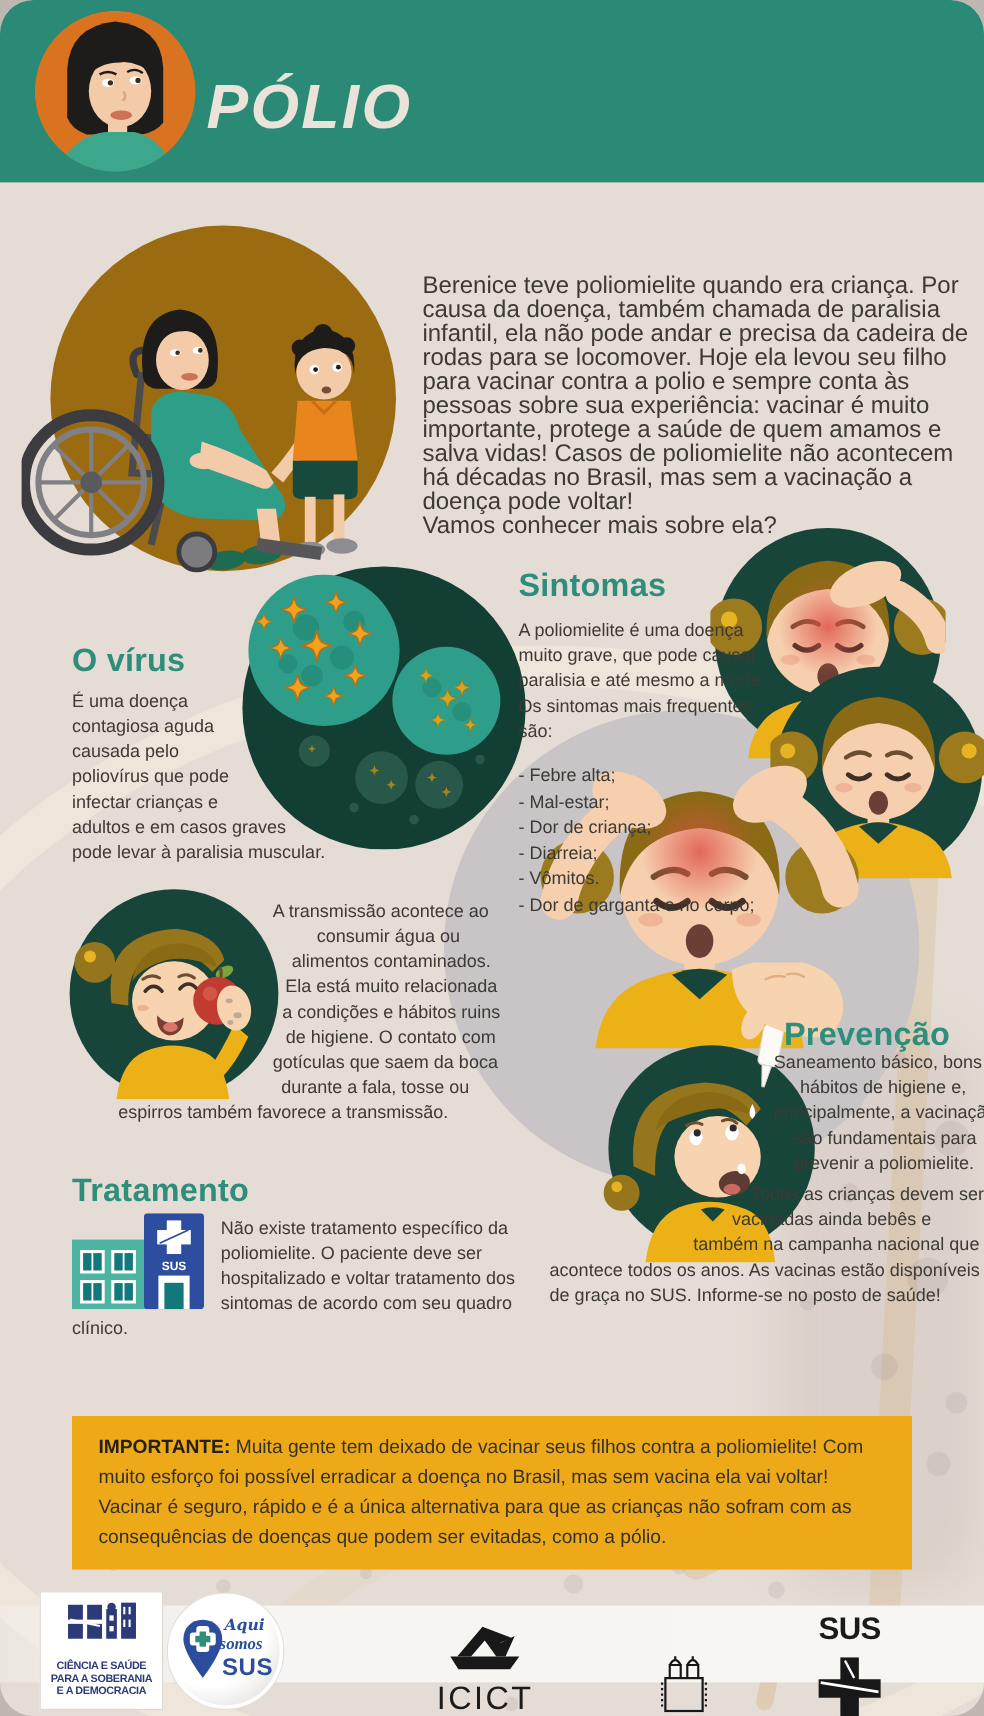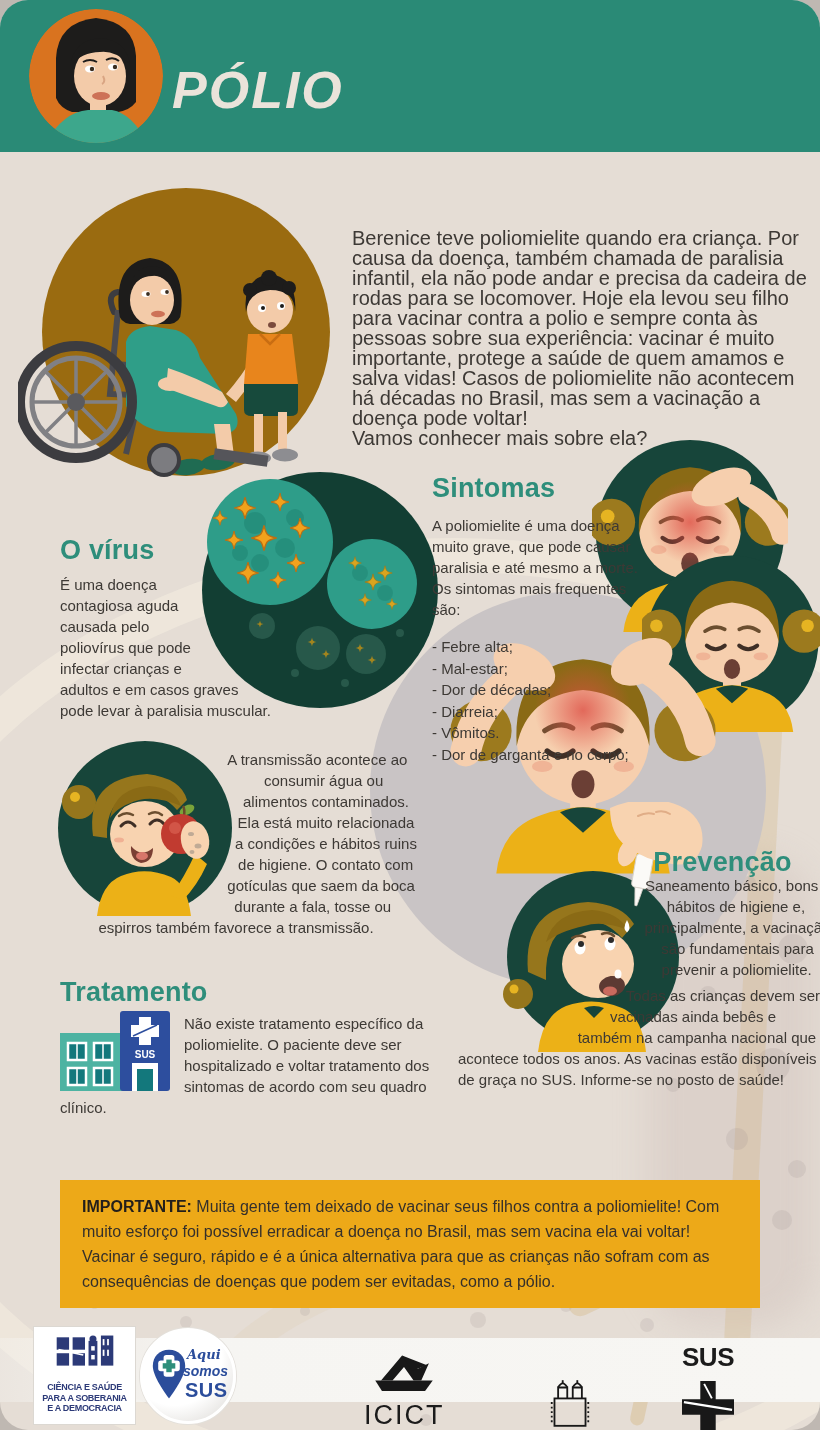"- Dor de décadas;" li { text: décadas -> criança }
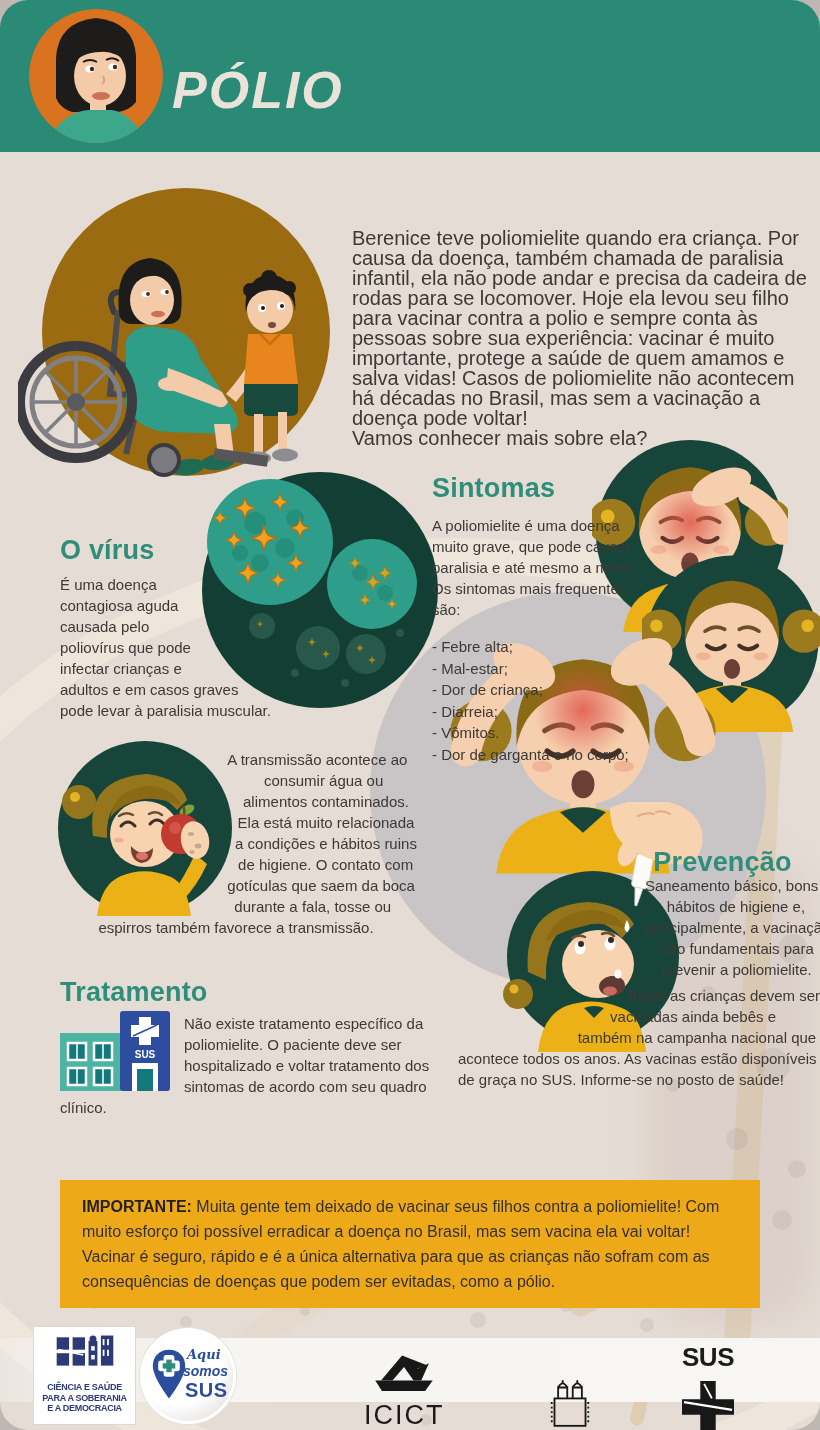"somos" .l2-somos { font-family: Liberation Sans, sans-serif -> Liberation Serif, serif }
